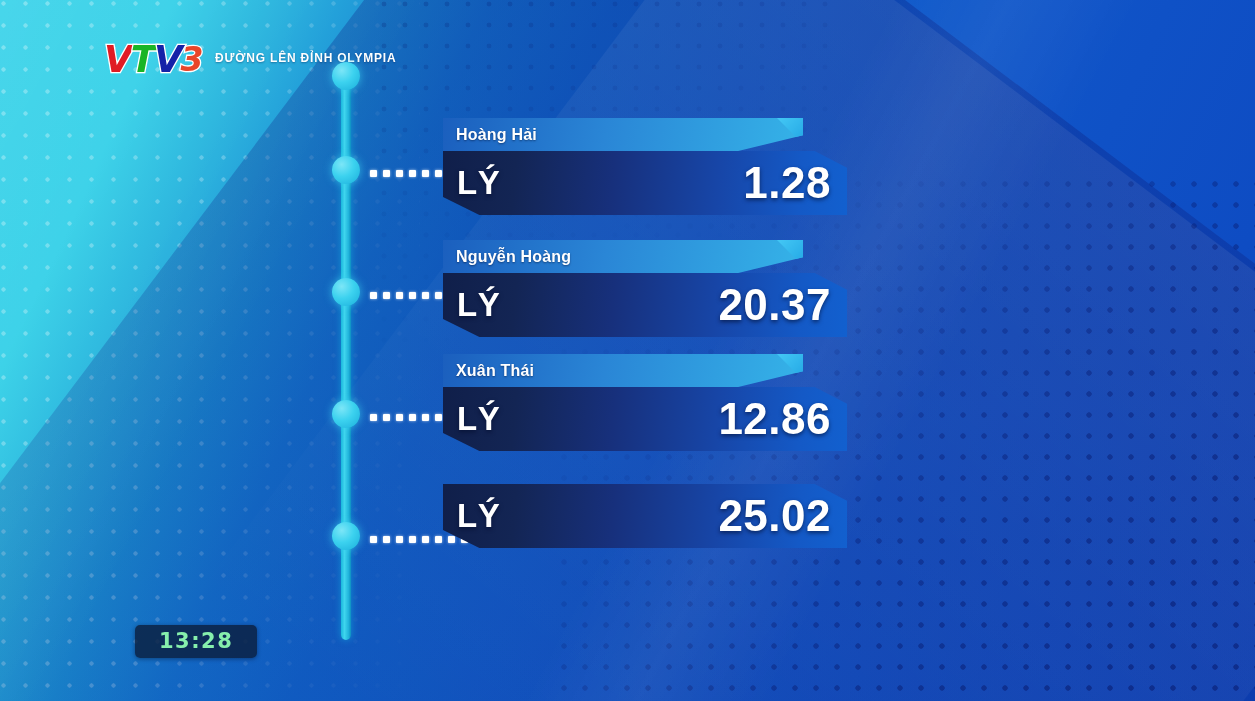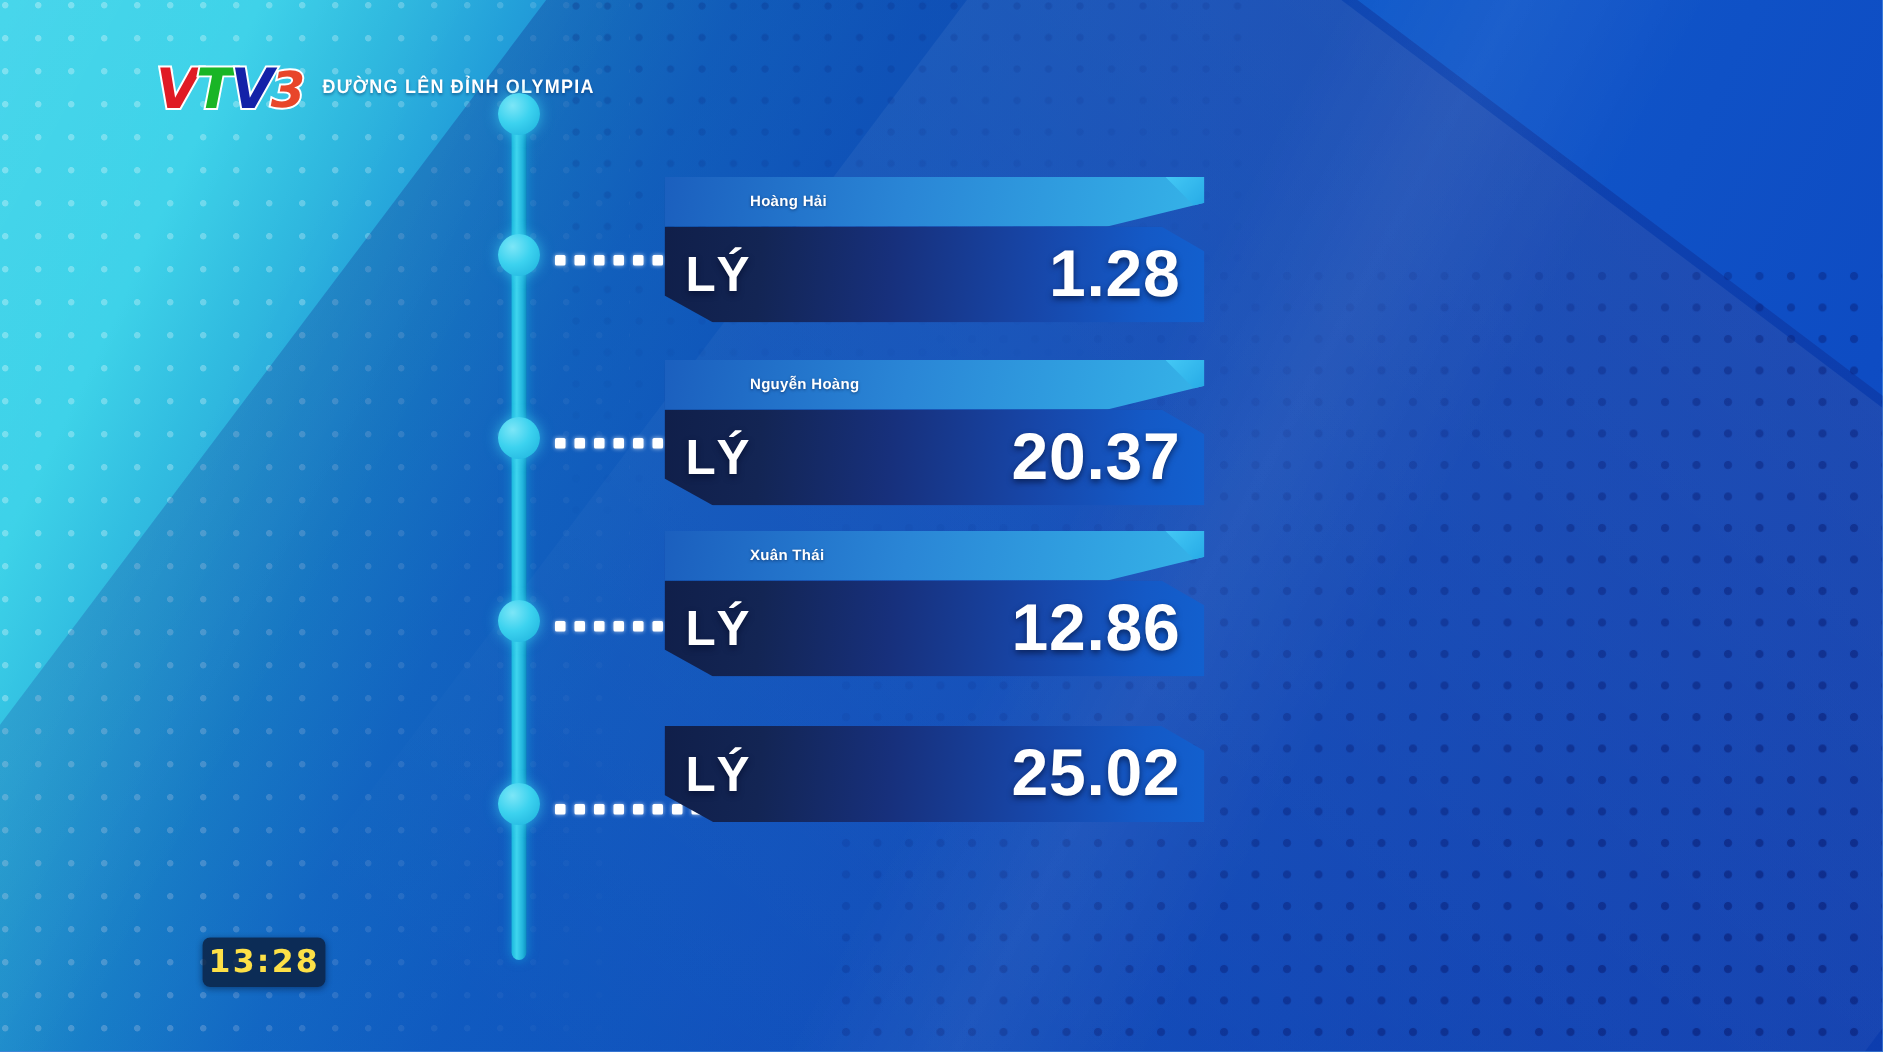"Hoàng Hải" .name-text { font-size: 10px -> 16px; margin-left: 44px -> none }
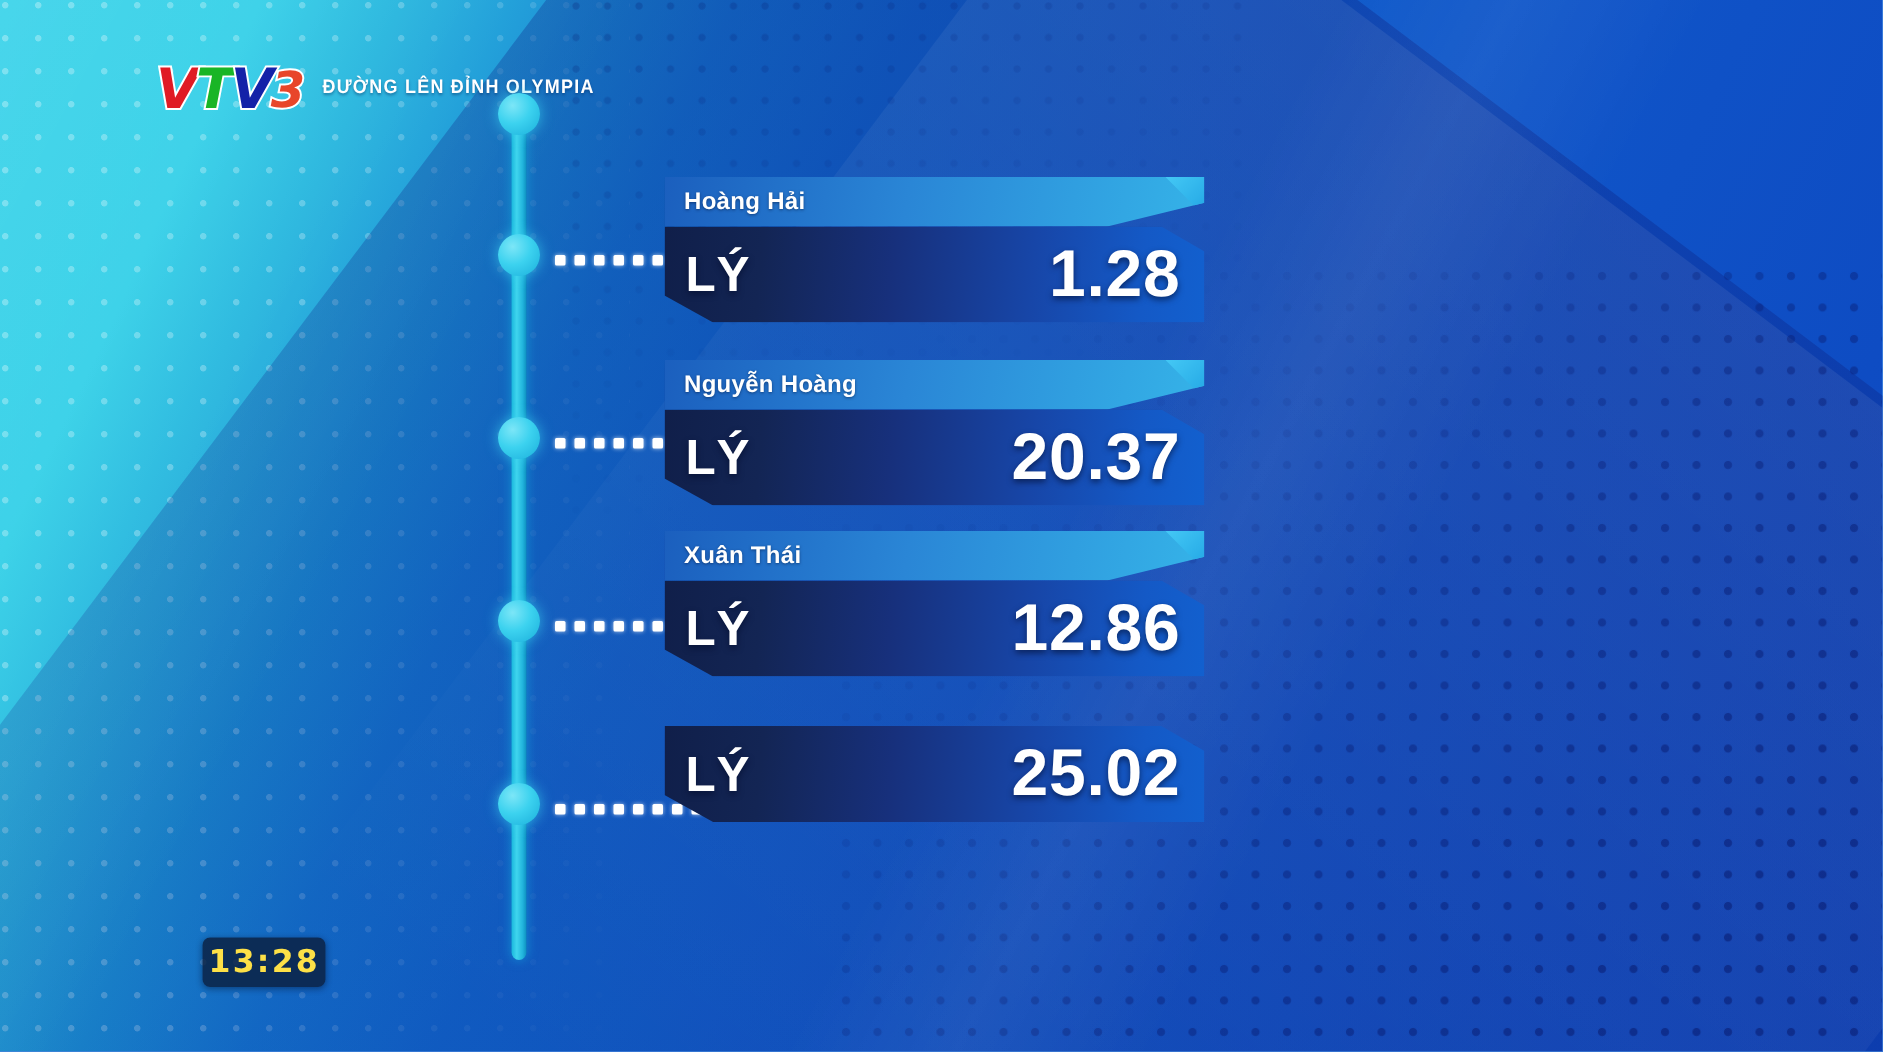"LÝ" .card-body { width: 360px -> 404px }
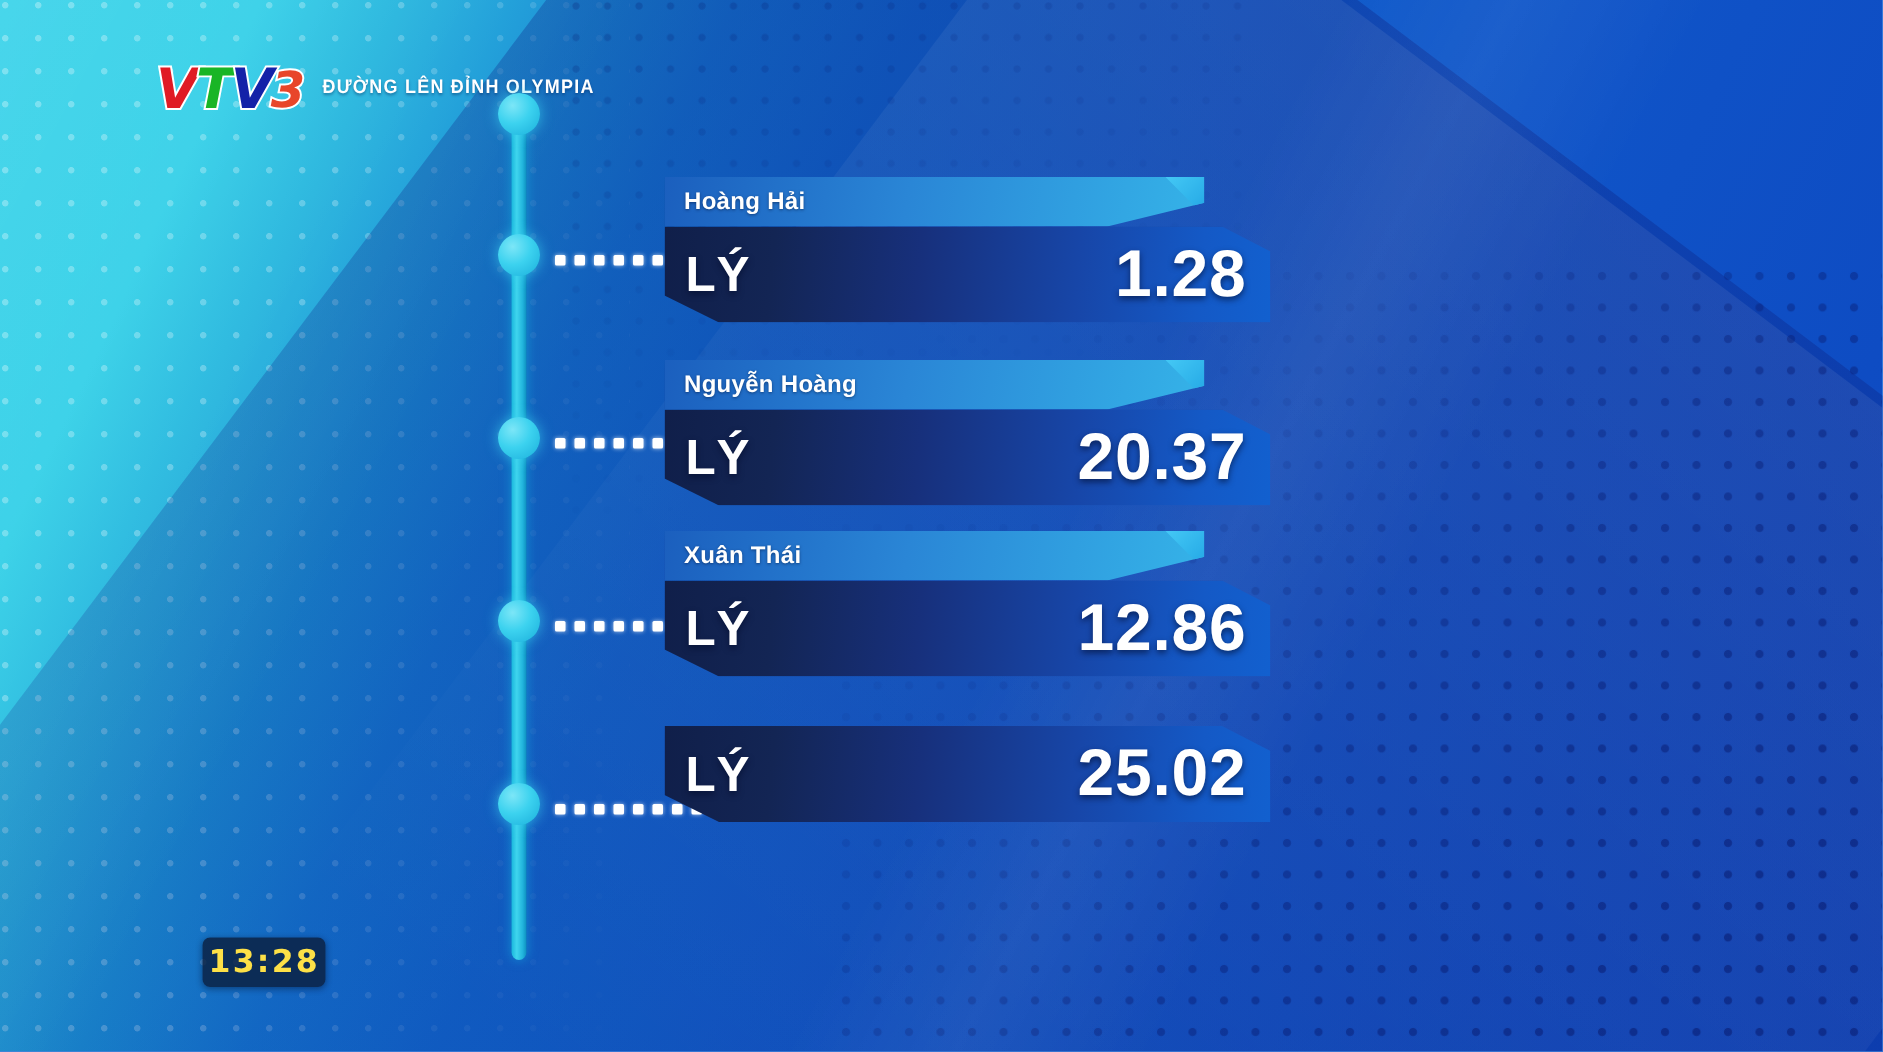"13:28" .clock { color: #fde047 -> #86efac; padding: 4px 4px 5px -> 4px 24px 5px }
